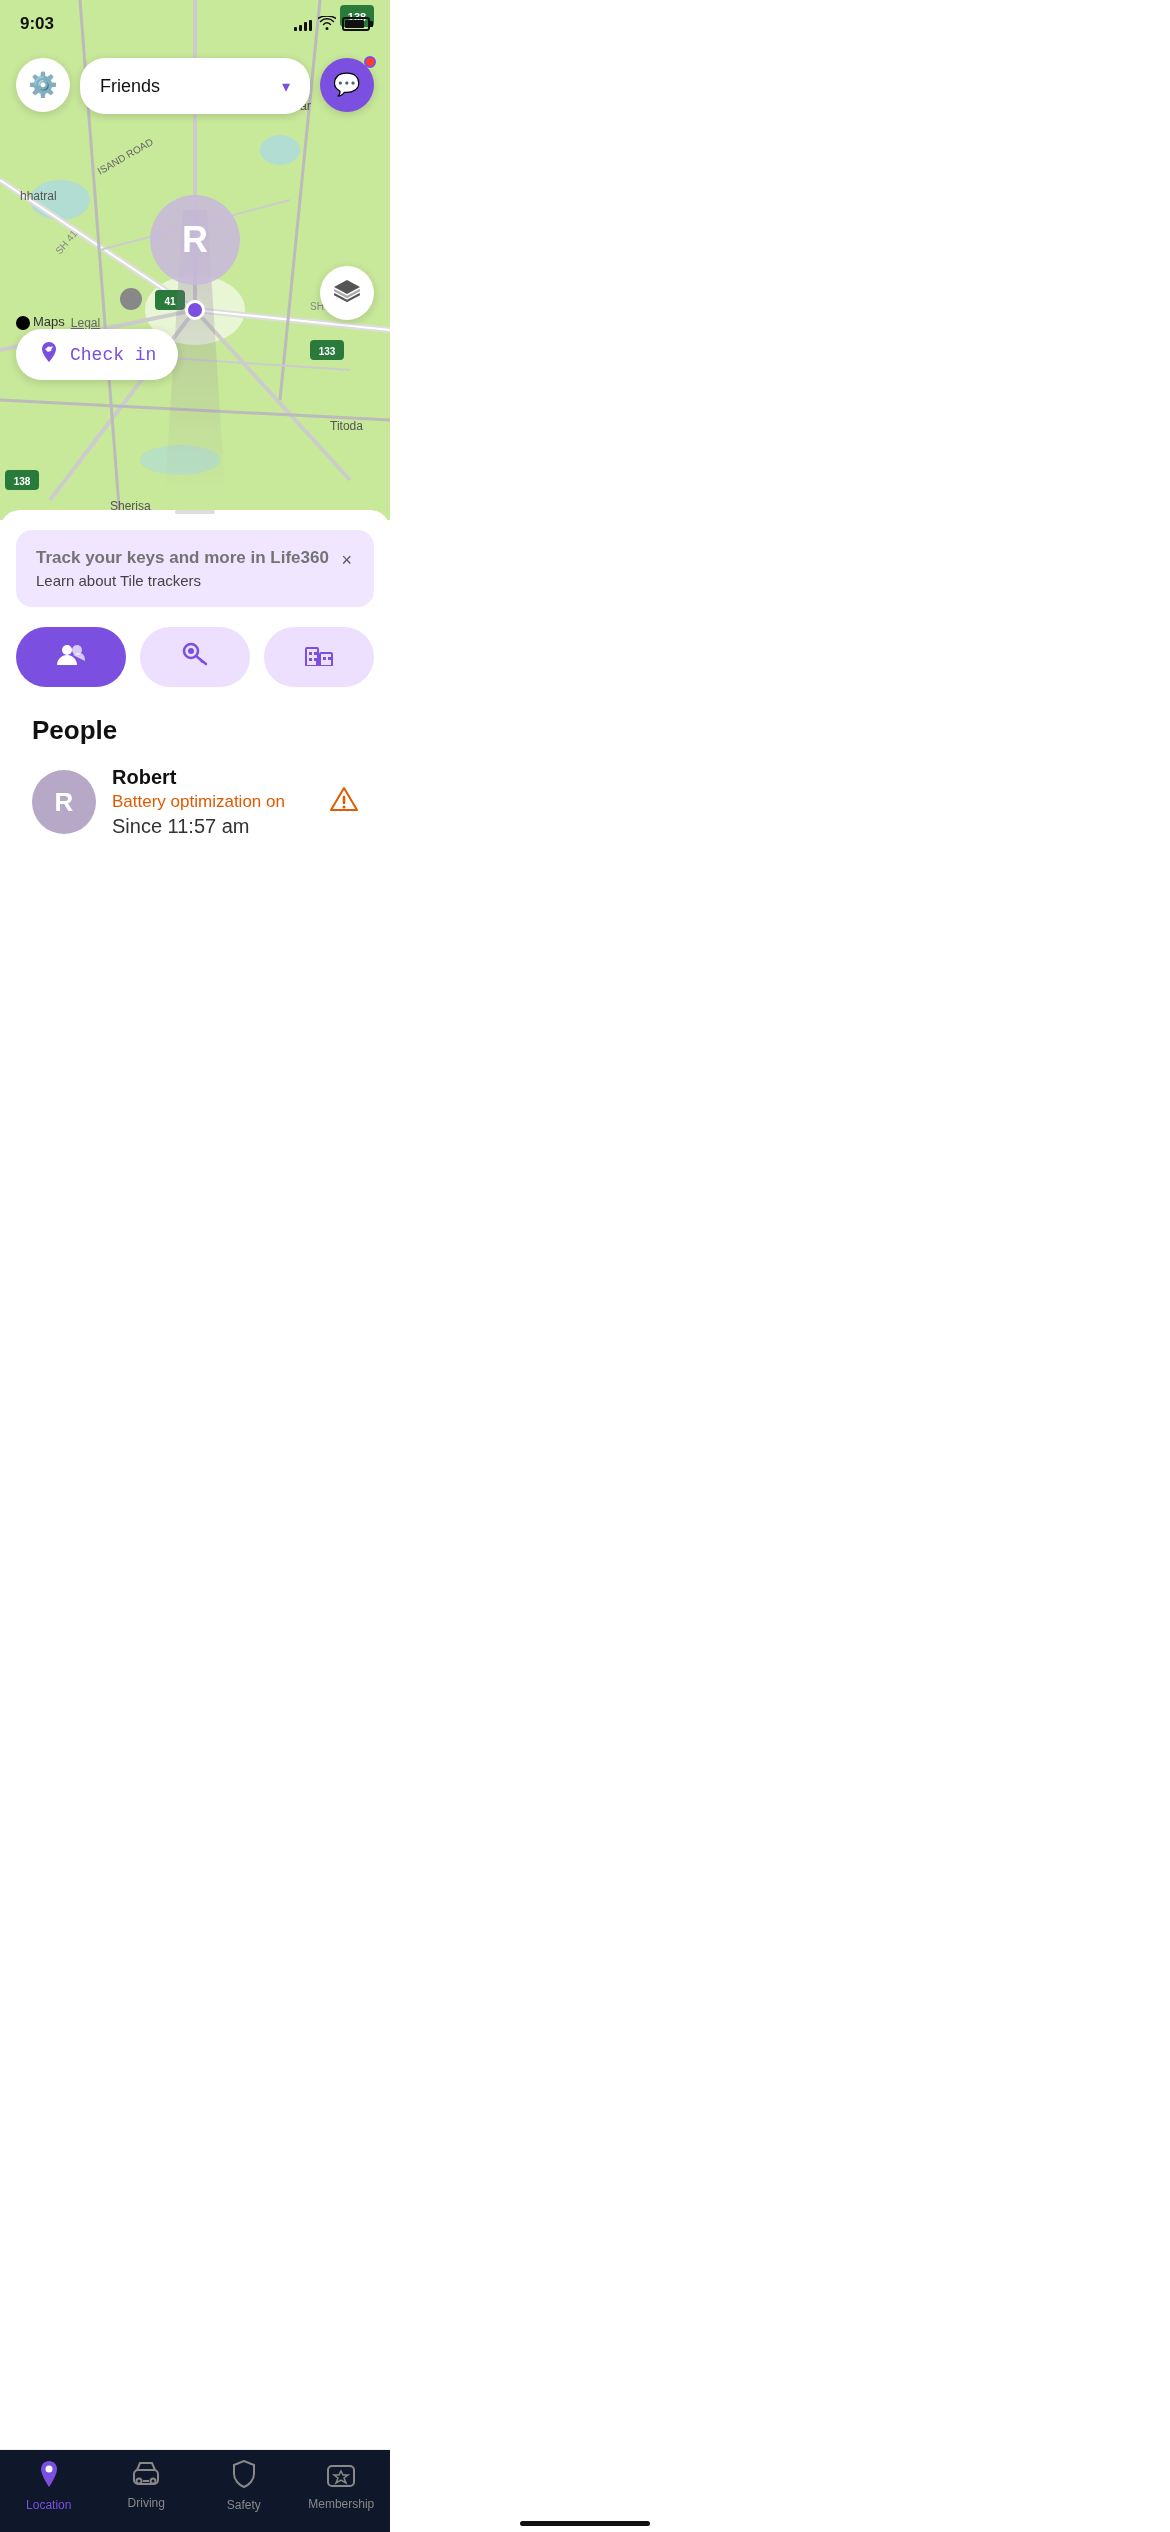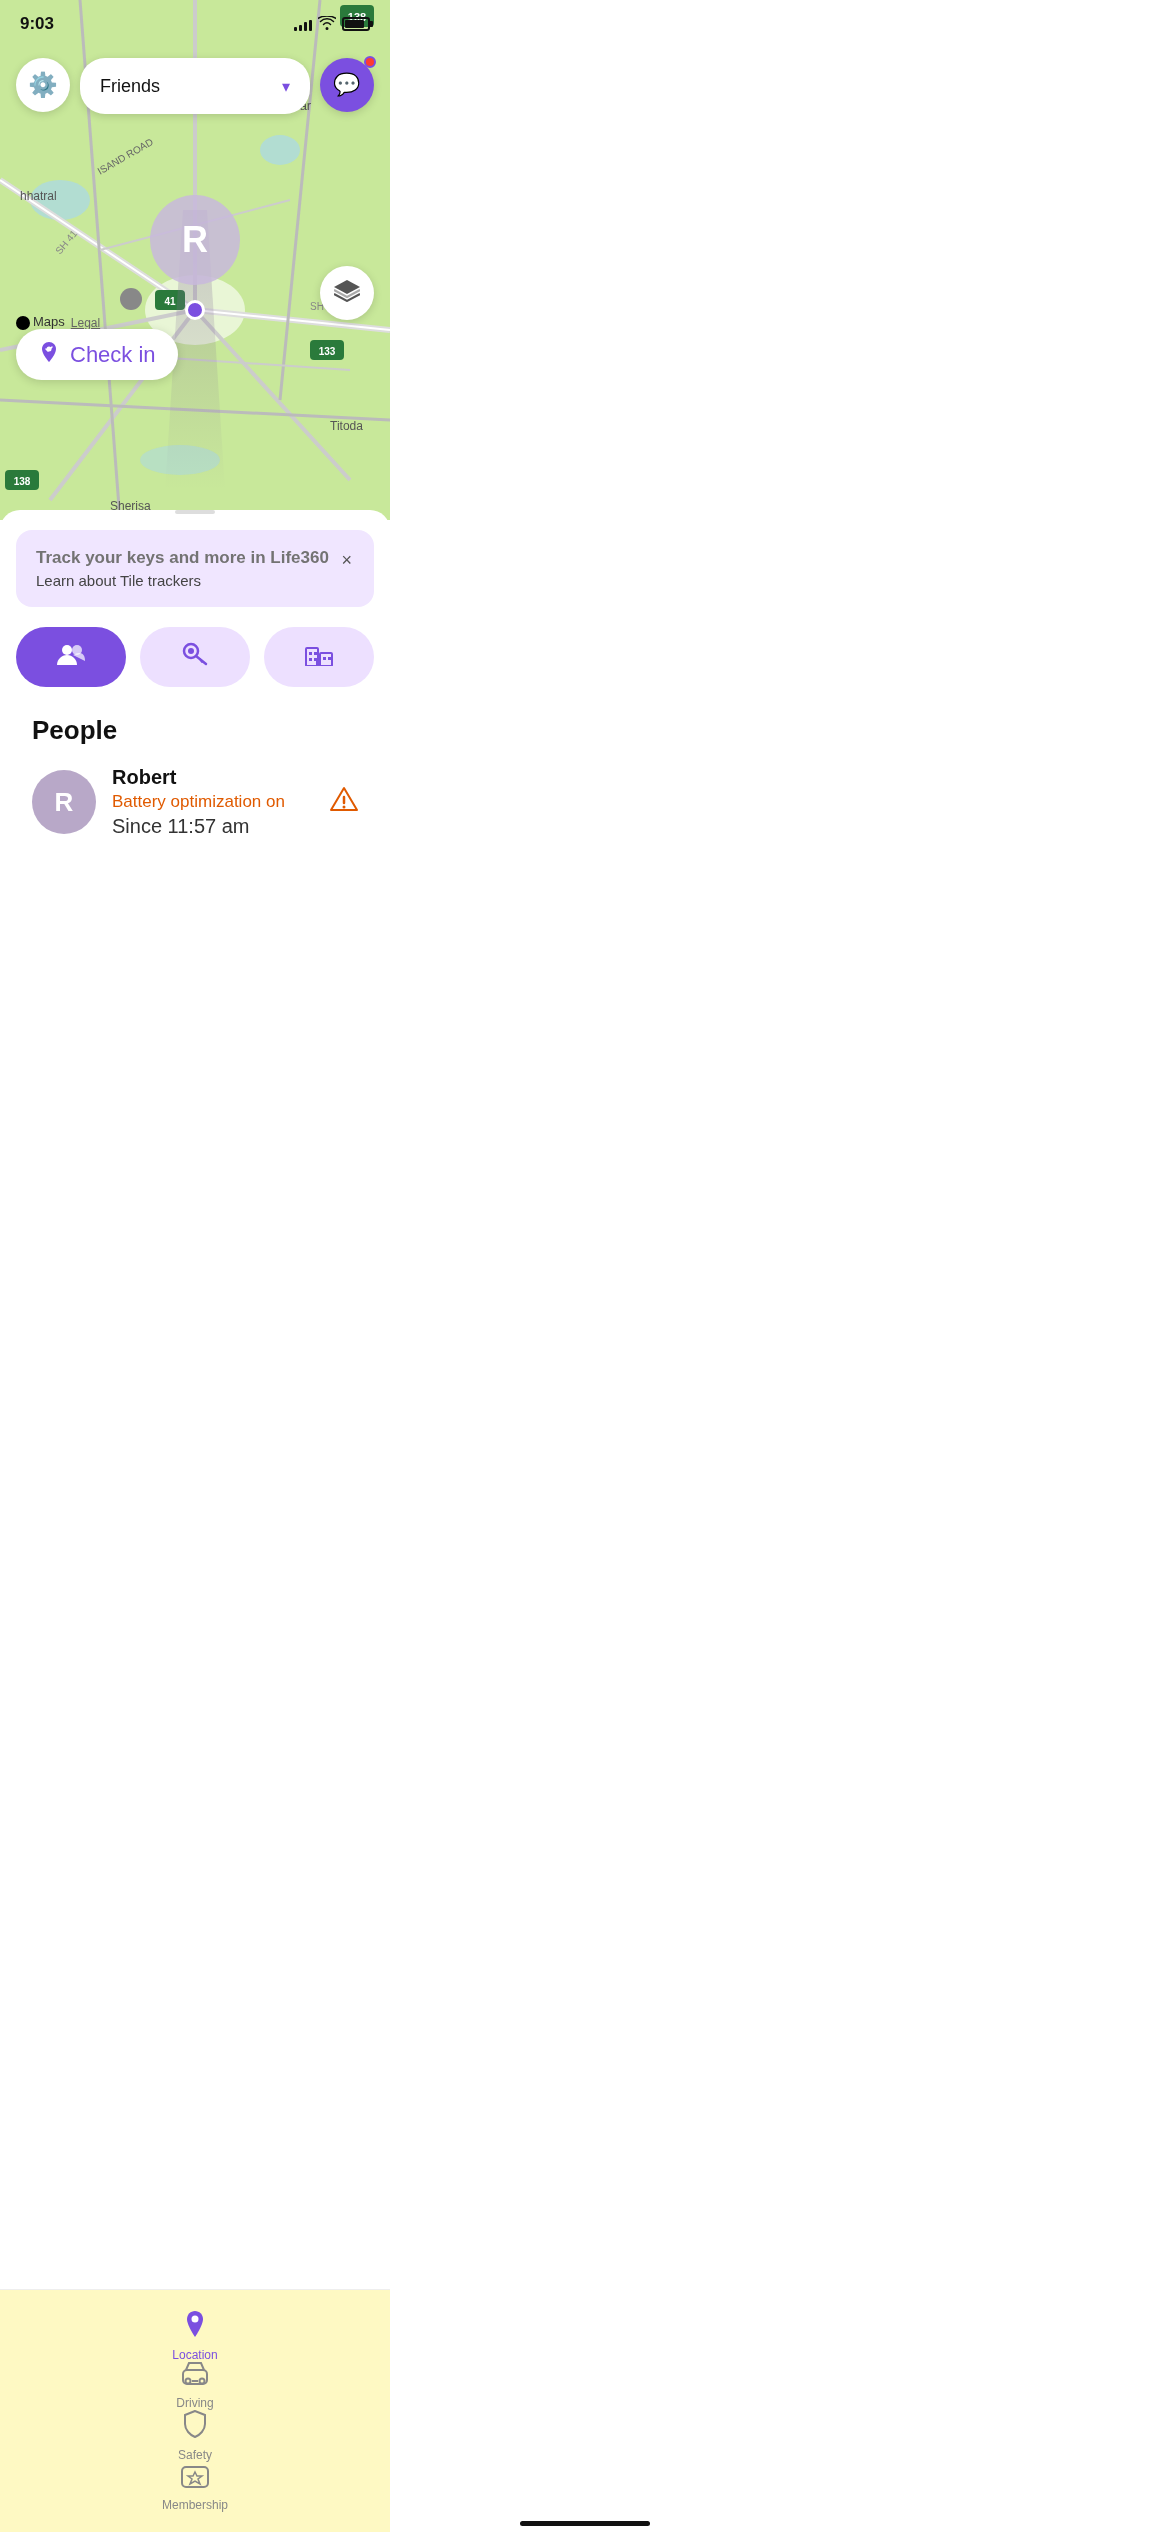"Check in" .checkin-label { font-family: none -> Liberation Mono, monospace; font-size: 22px -> 18px }
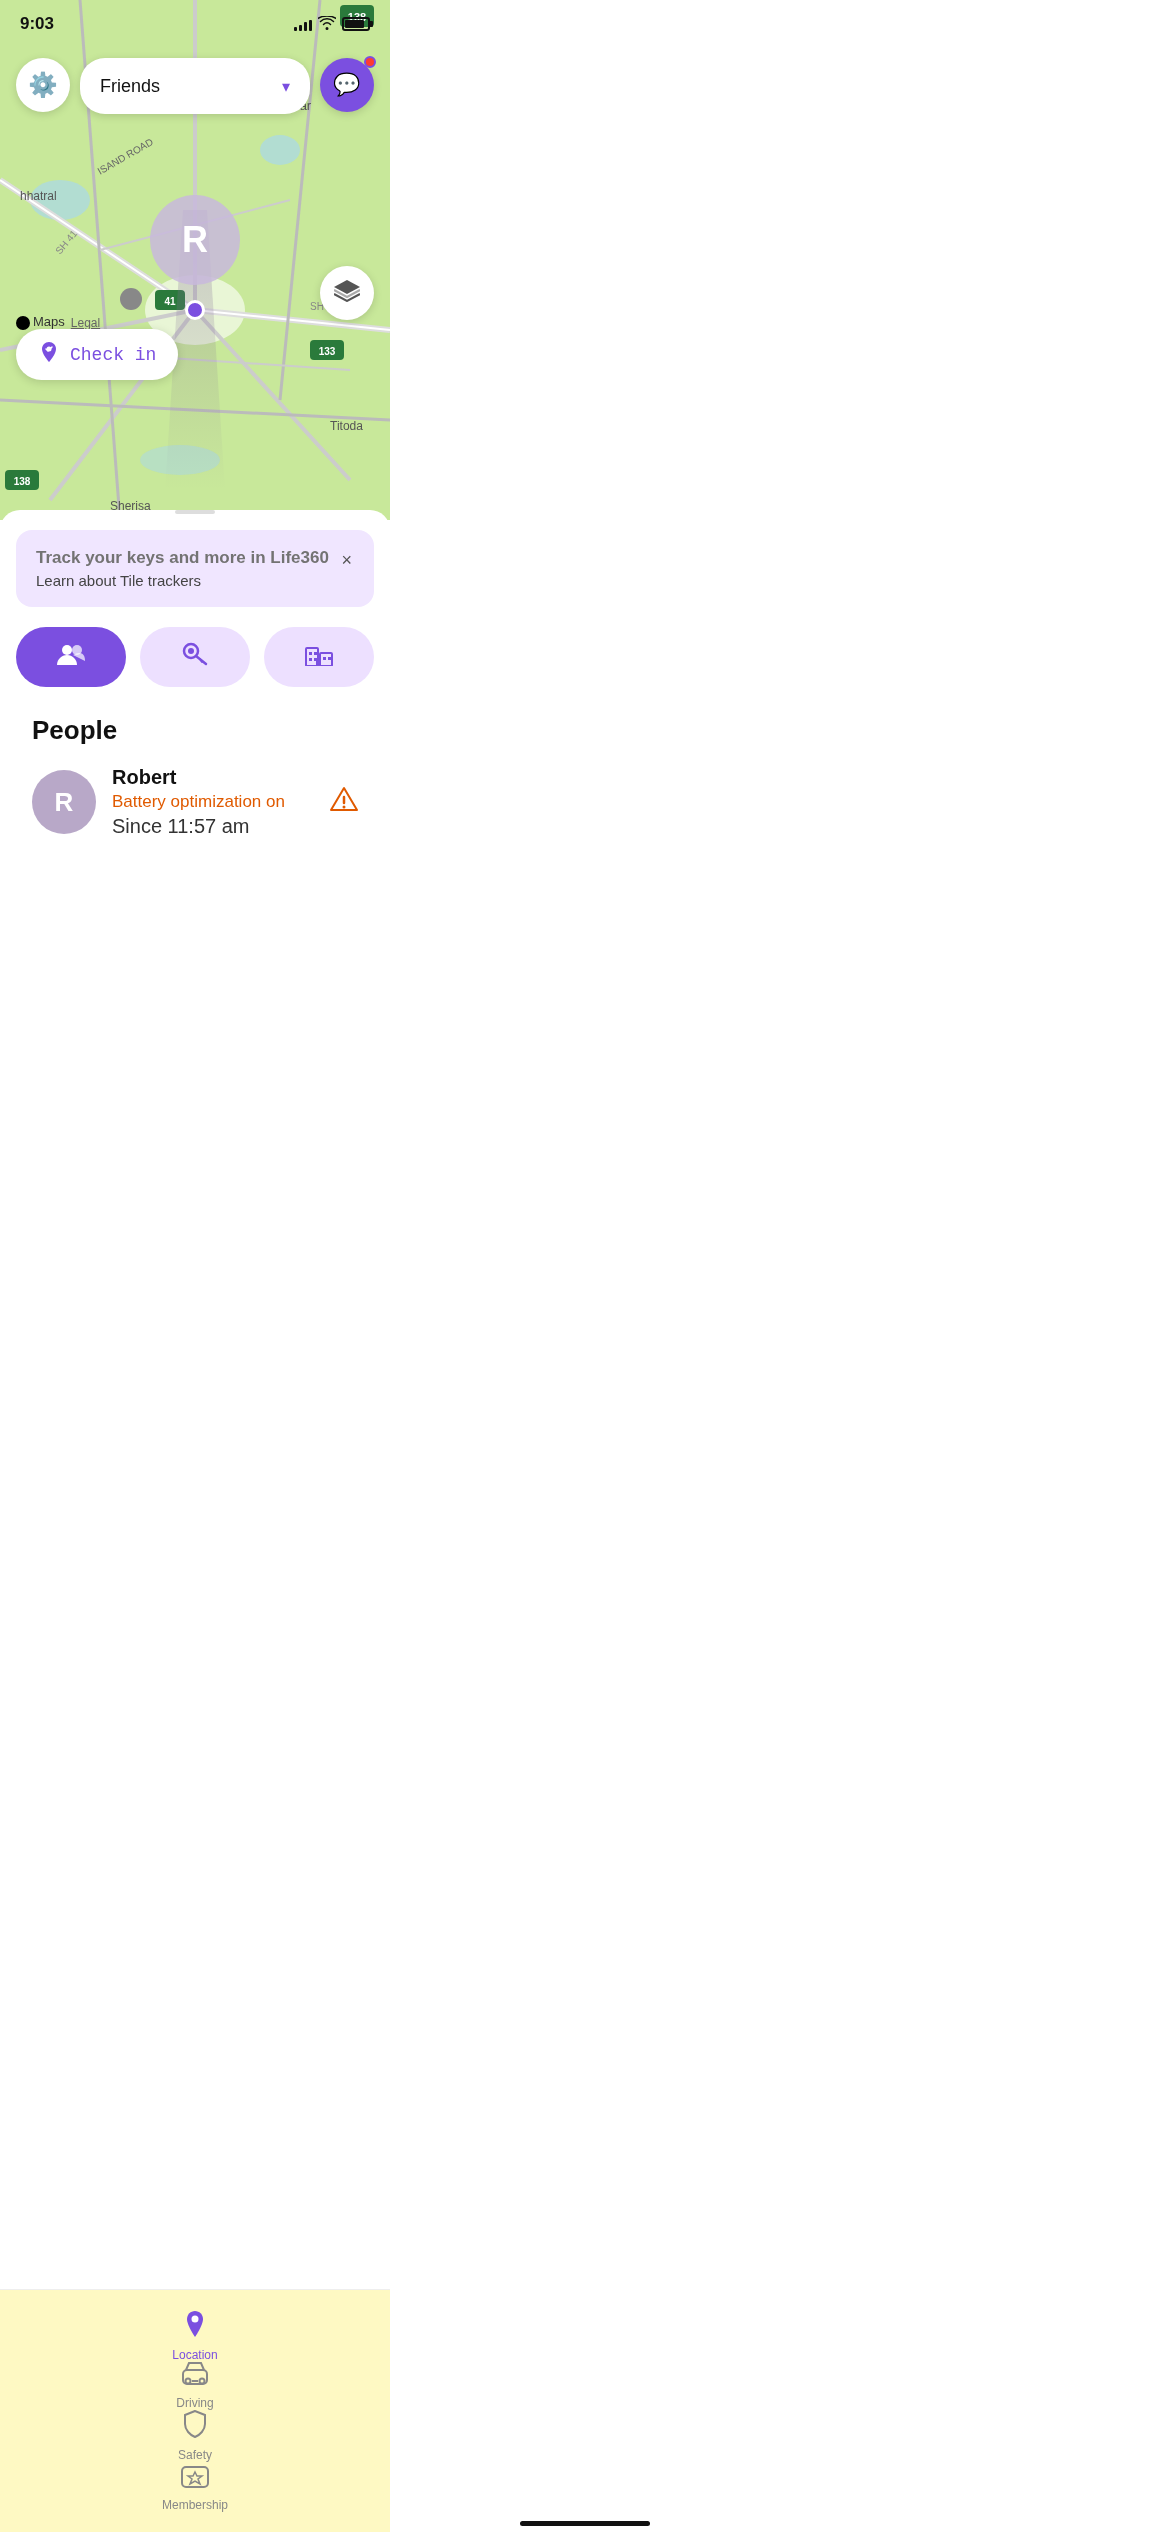"Location" .bottom-nav { background: #fef9c3 -> #0f172a; flex-direction: column -> none; padding: 20px 0 20px -> 10px 0 20px }
